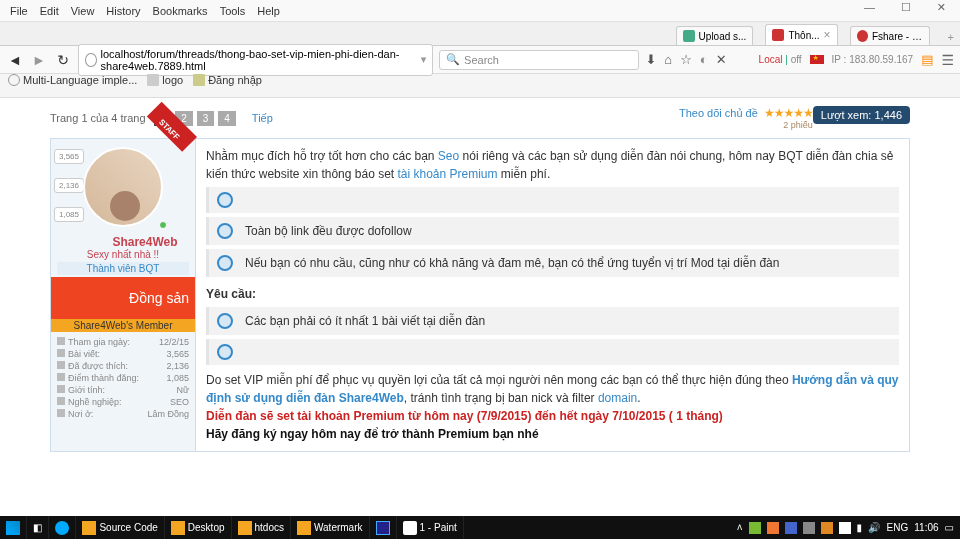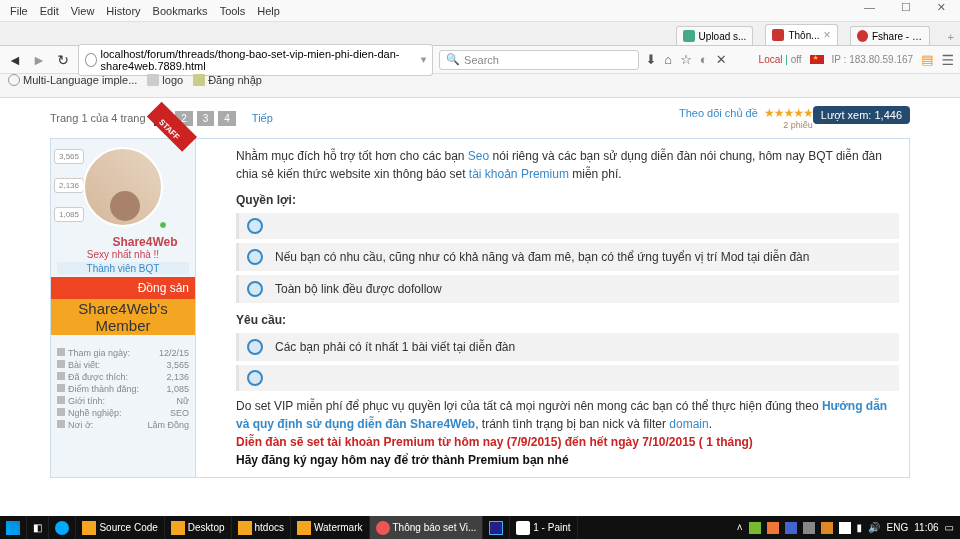"Nhằm mục đích hỗ trợ" .postbody { margin-left: 30px -> none }
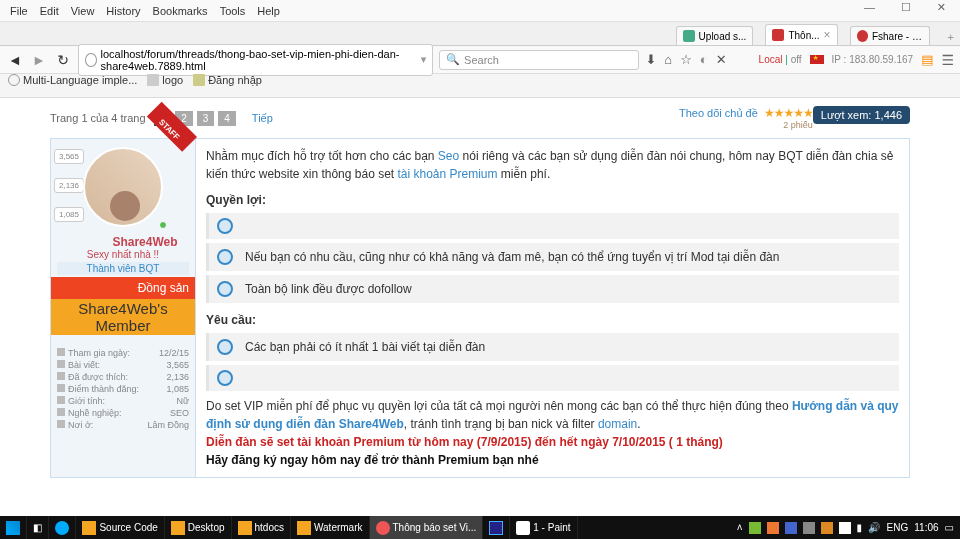"Quyền lợi:" div.section-h { html: <div>Quyền lợi:</div> -> none }
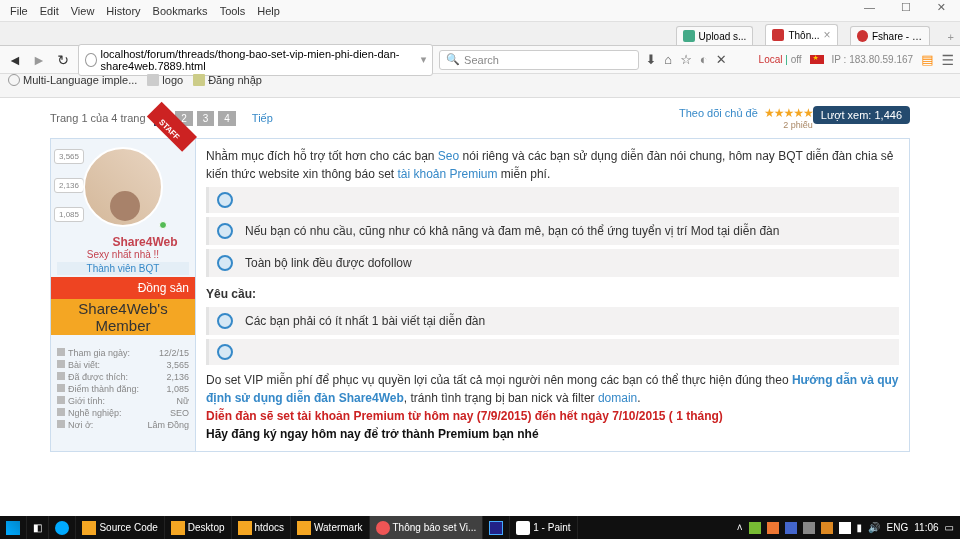"Nếu bạn có nhu cầu," div.bullet-row { order: before "Toàn bộ link đều được" -> after "Toàn bộ link đều được" }
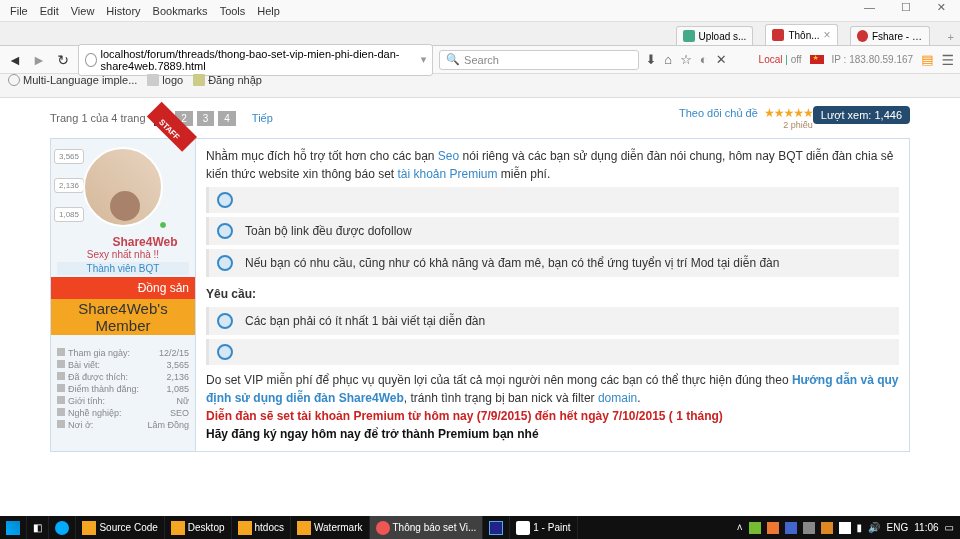"Đồng sản" .red-bar { font-size: 12px -> 14px; padding: 4px 6px -> 13px 6px }
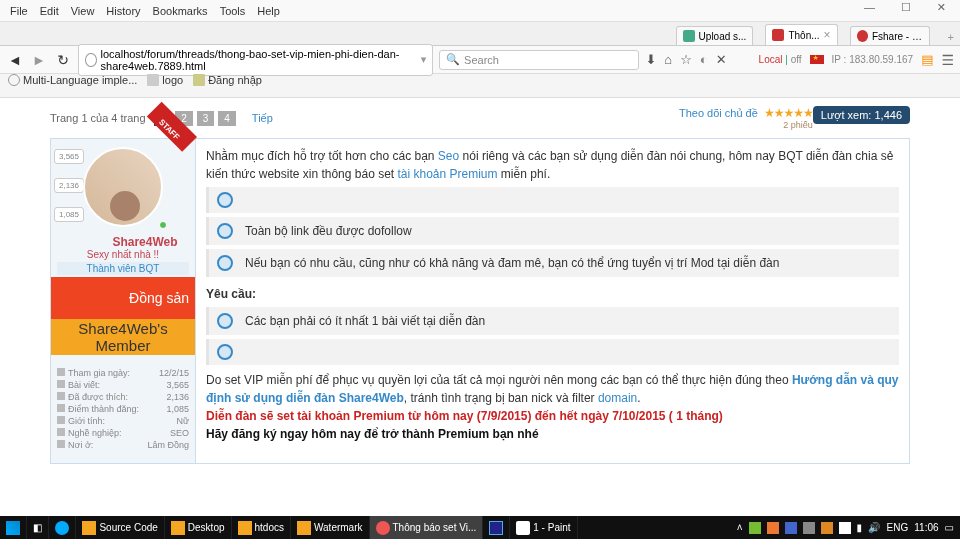"Share4Web's Member" .yellow-bar { font-size: 15px -> 10px }
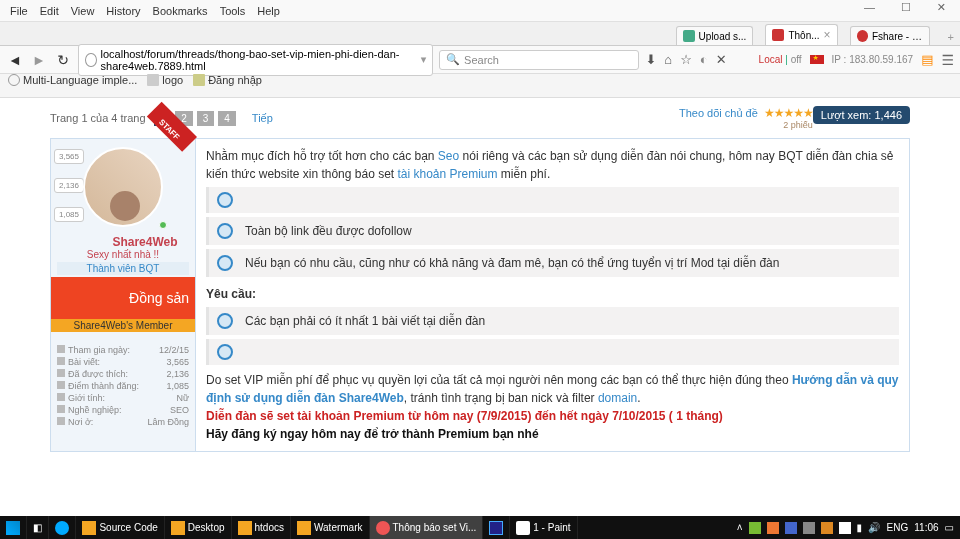"Tham gia ngày:" .stats-table { padding: 12px 6px -> 4px 6px }
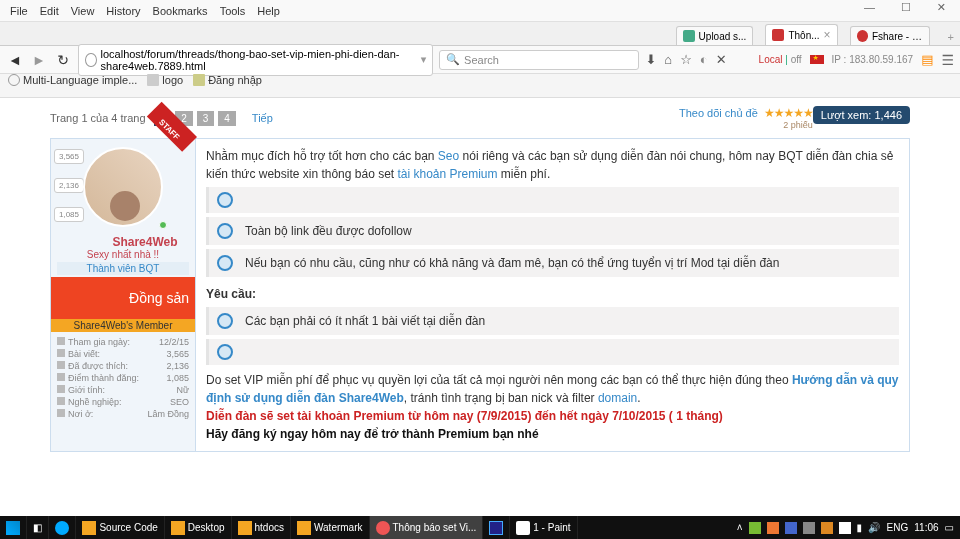"Thông báo set Vi..." div.task-btn { html: <div> <span></span> <span>Thông báo set Vi...</span> </div> -> none }
